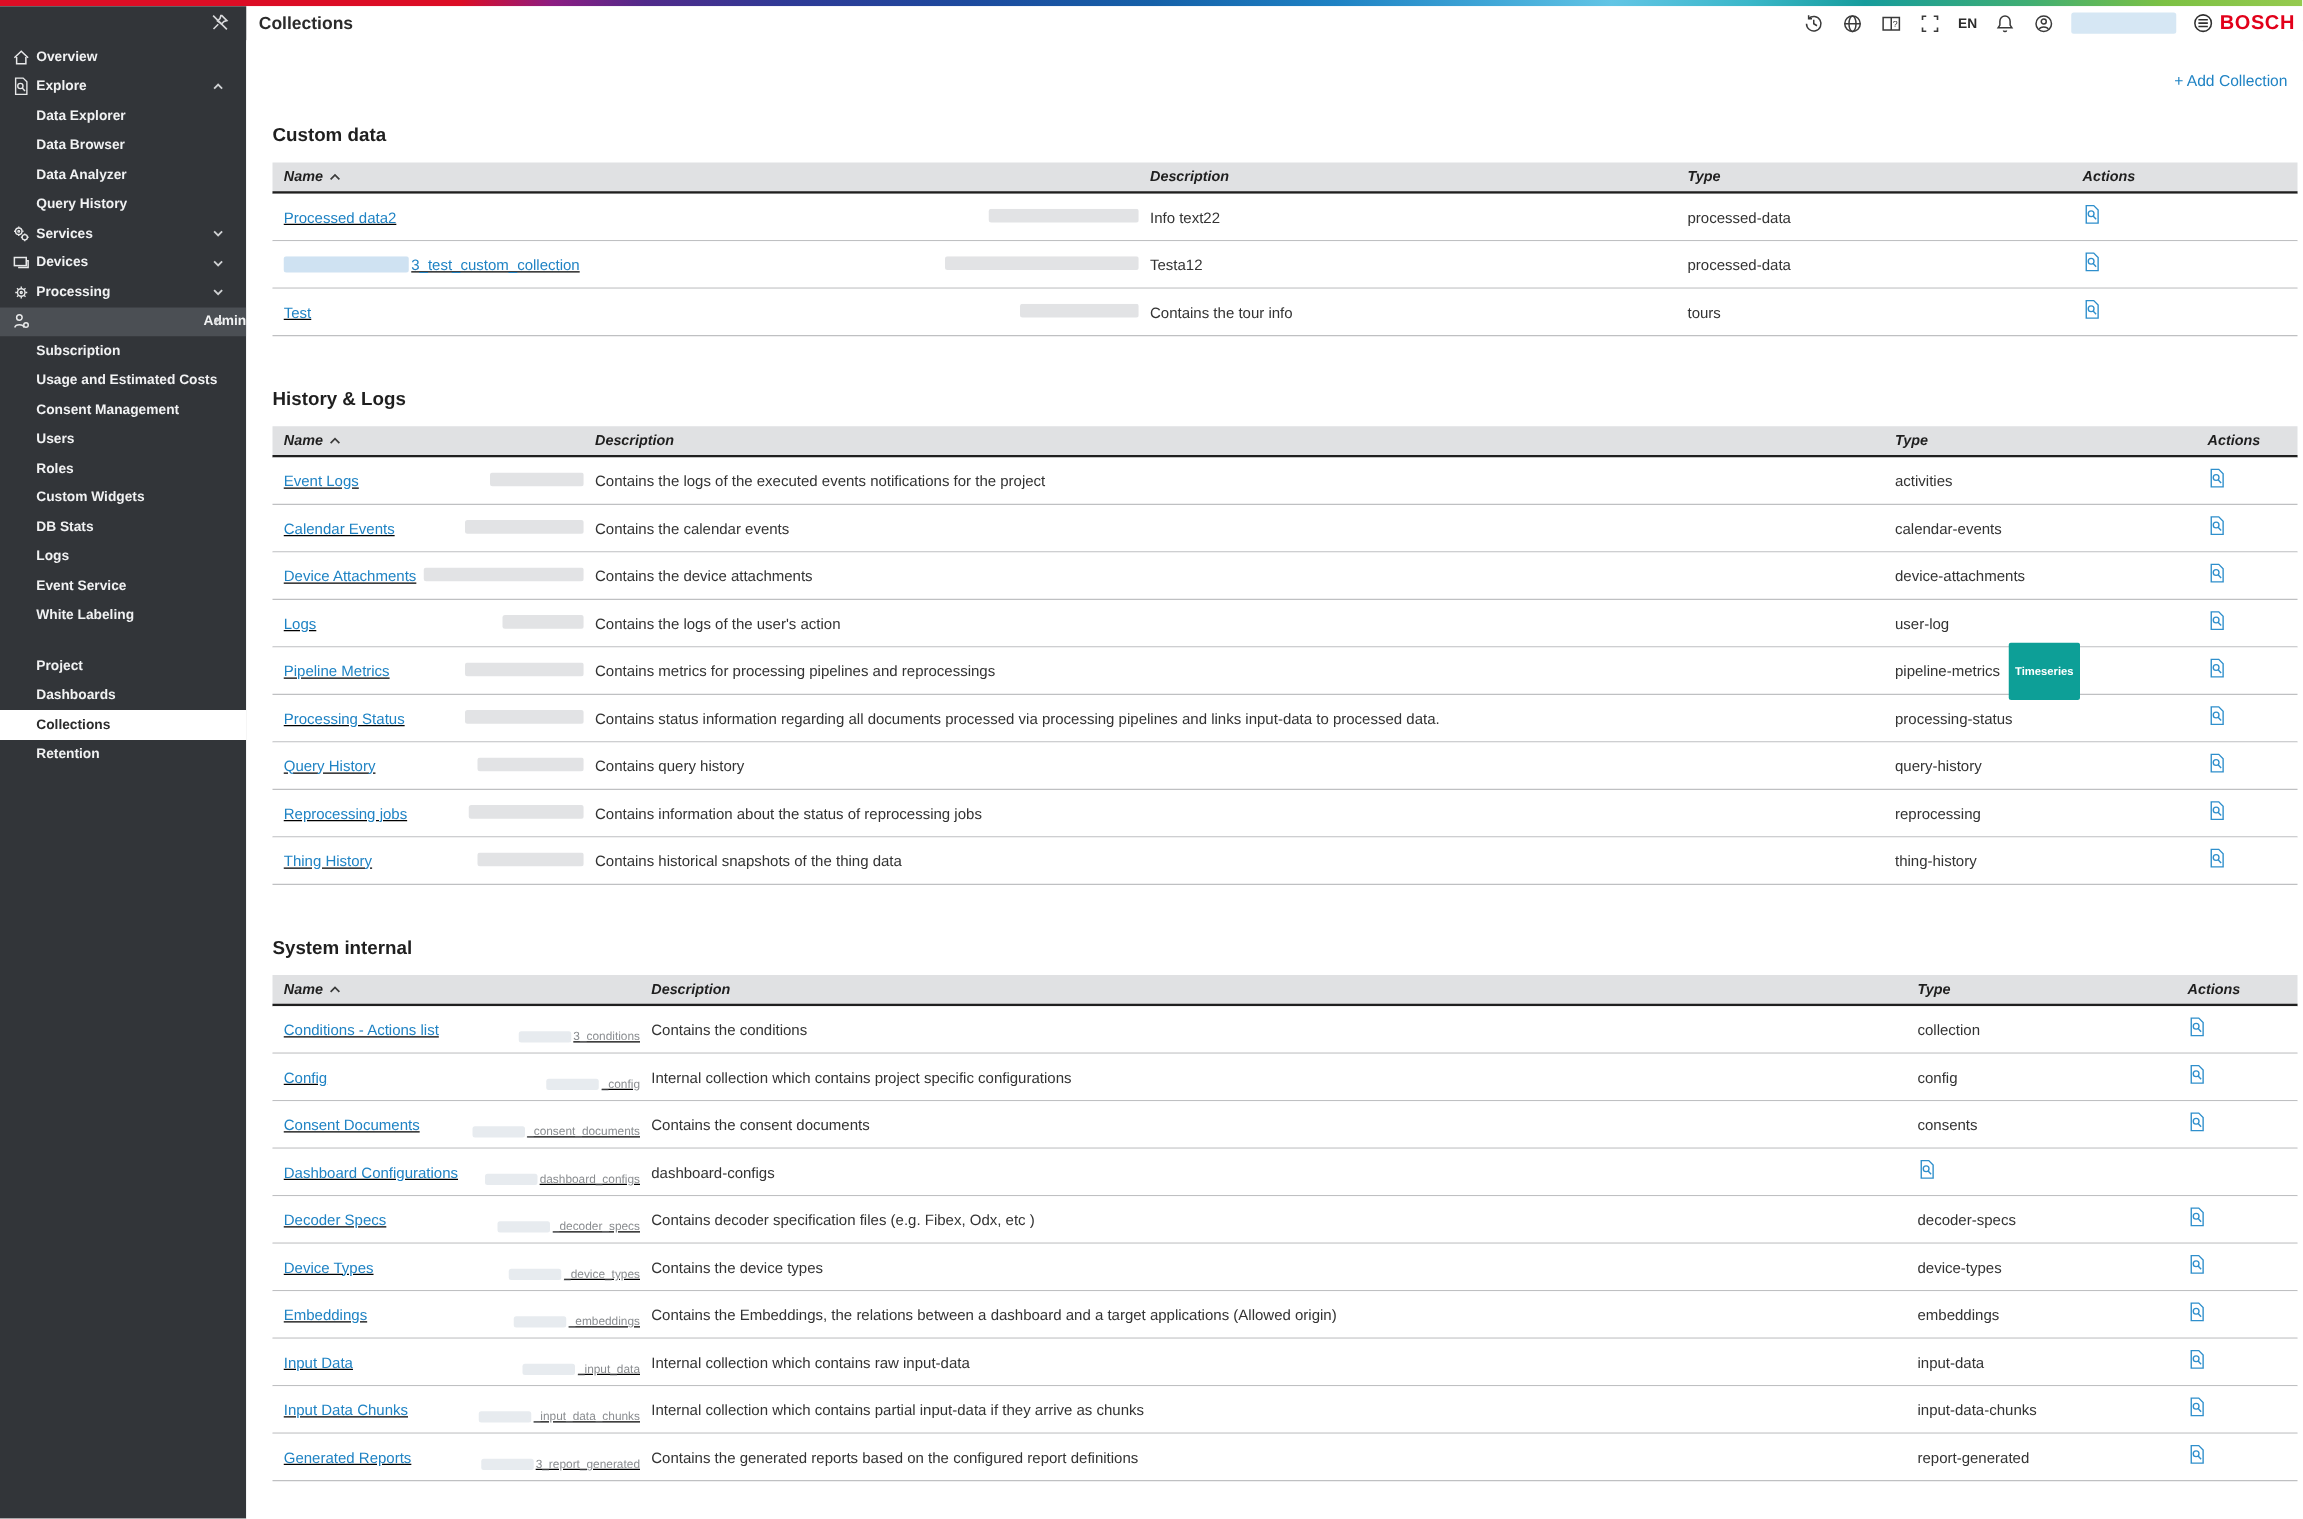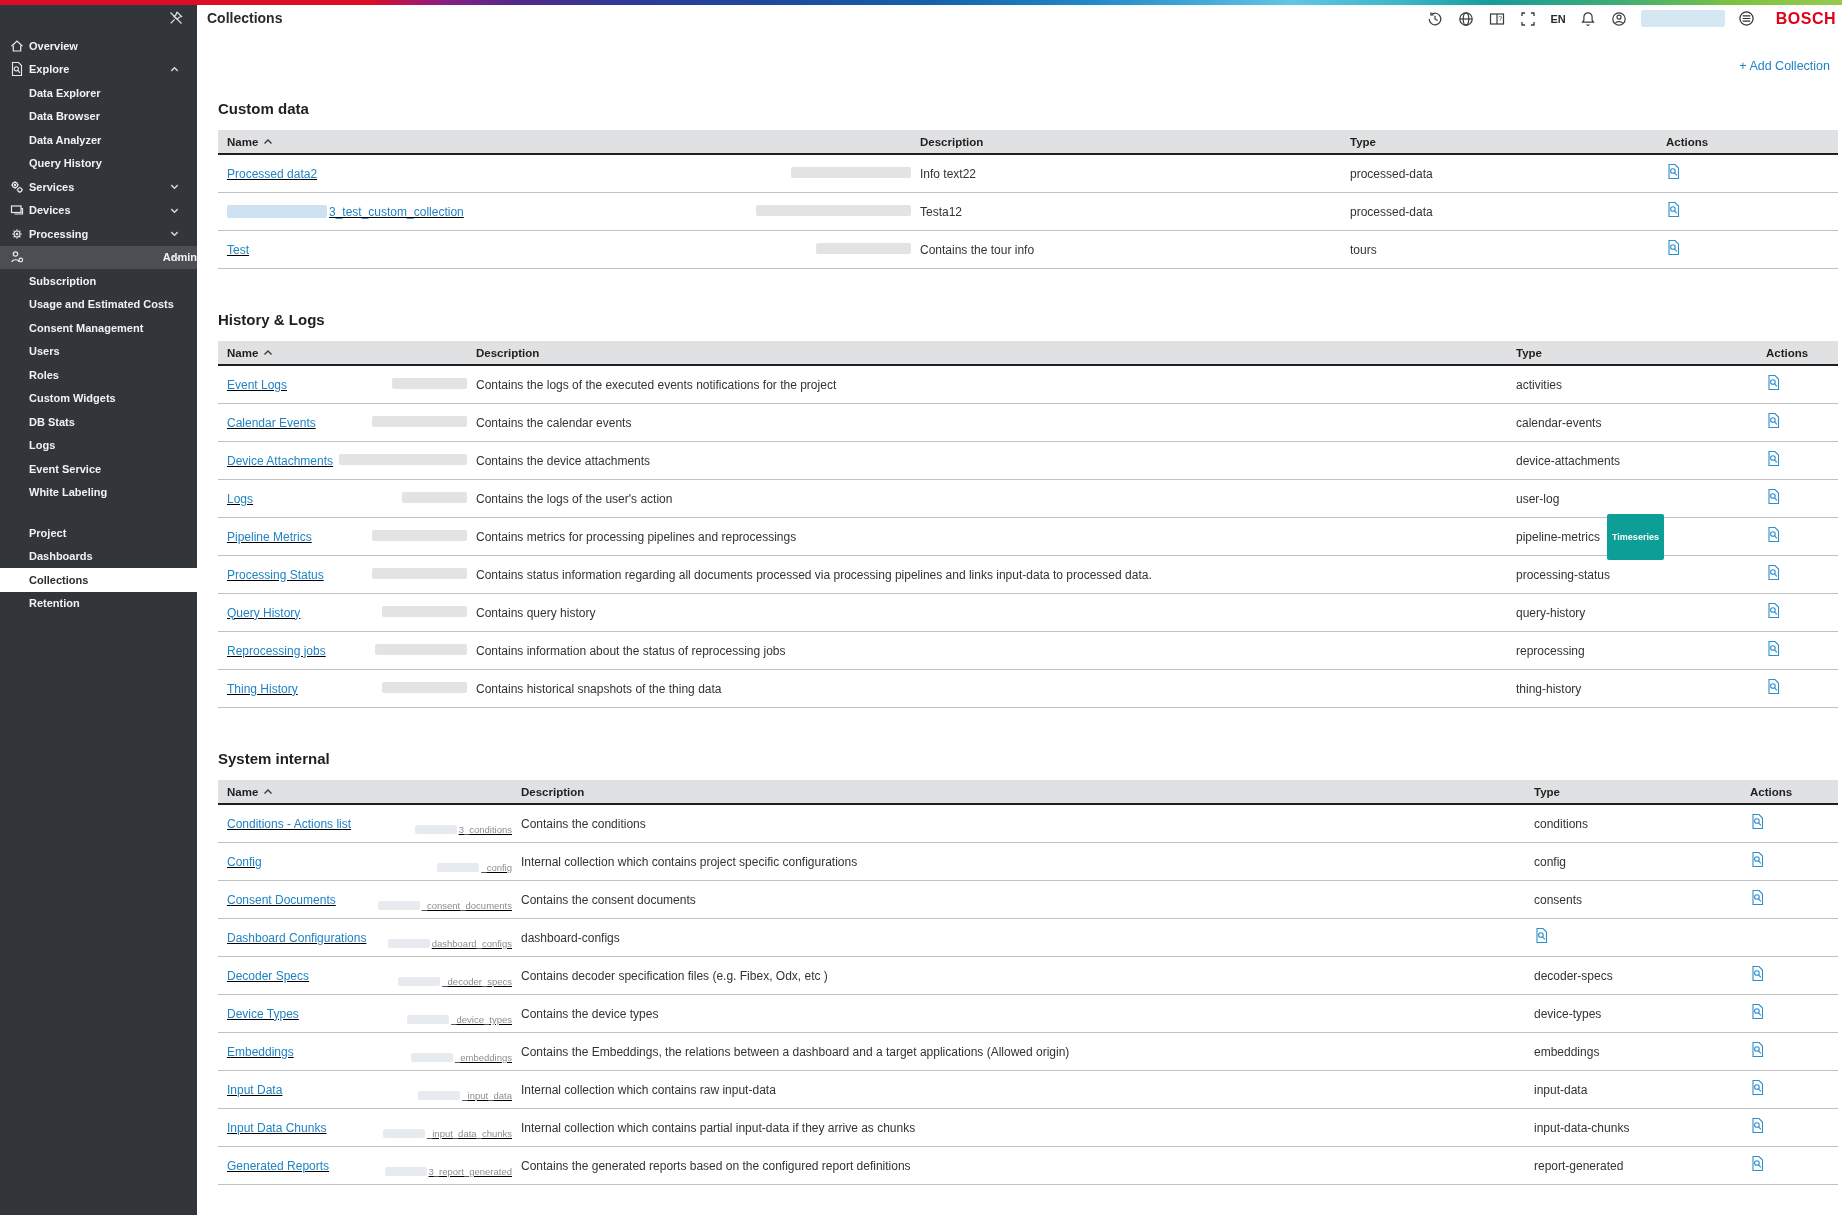"BOSCH" .bosch-wrap { gap: 21px -> 5px }
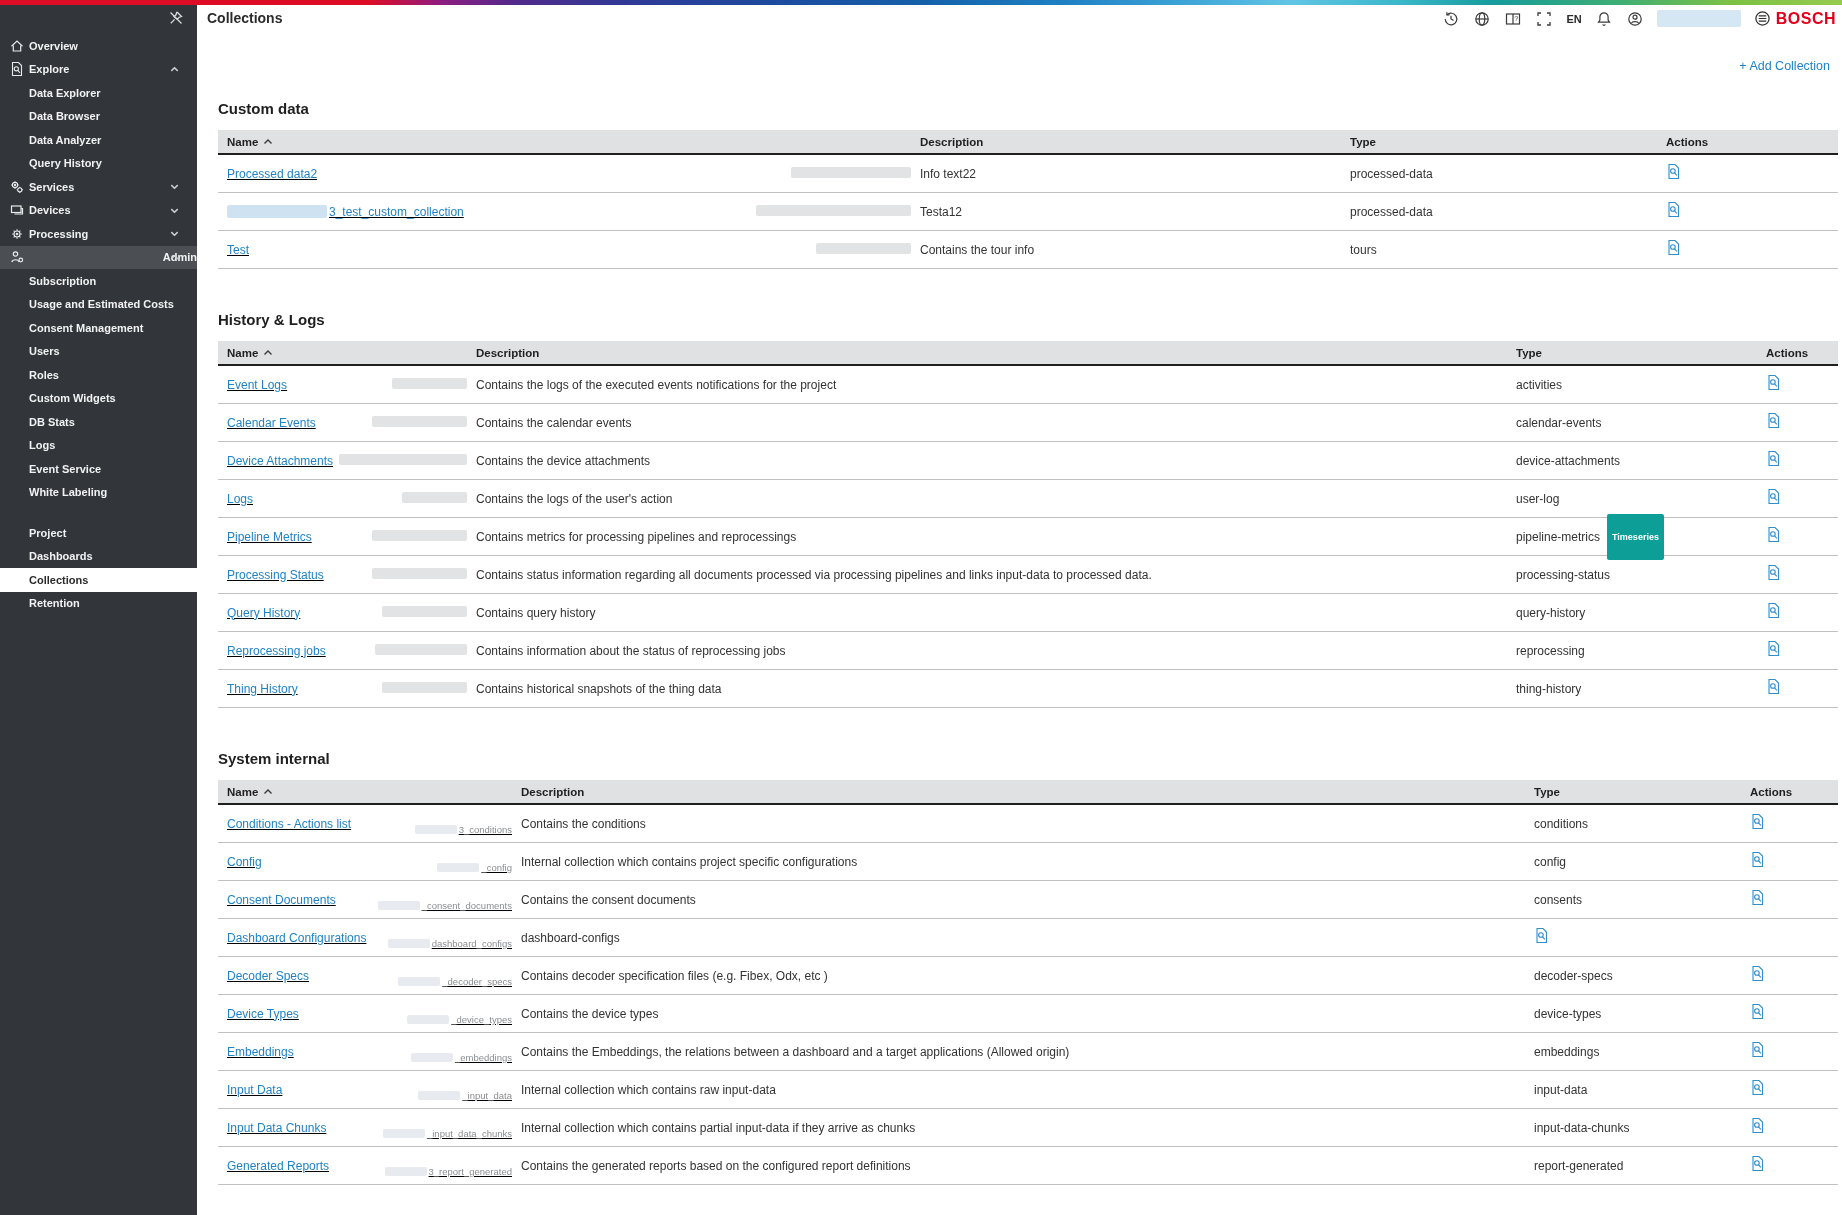"Name" .thead { font-style: none -> italic }
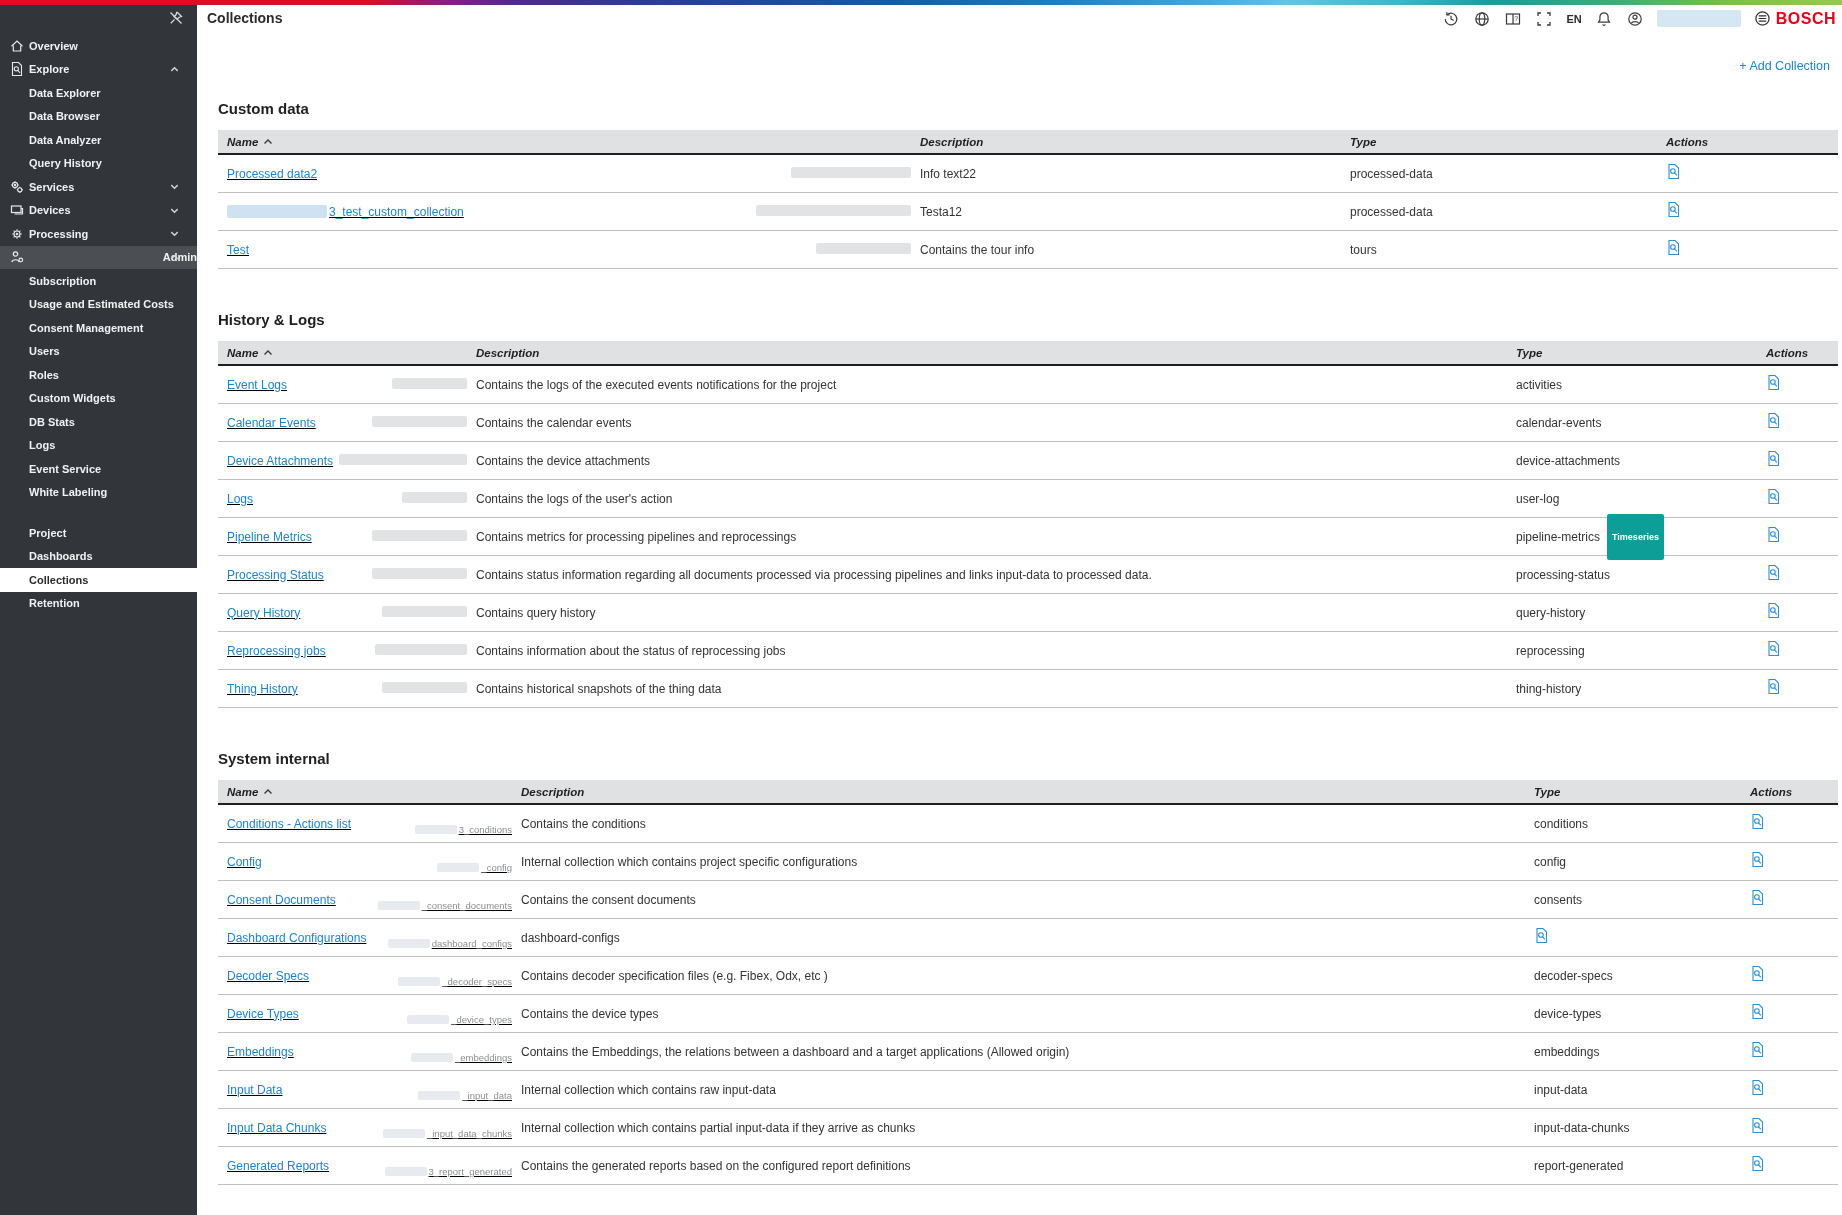"conditions" span { text: conditions -> collection }
